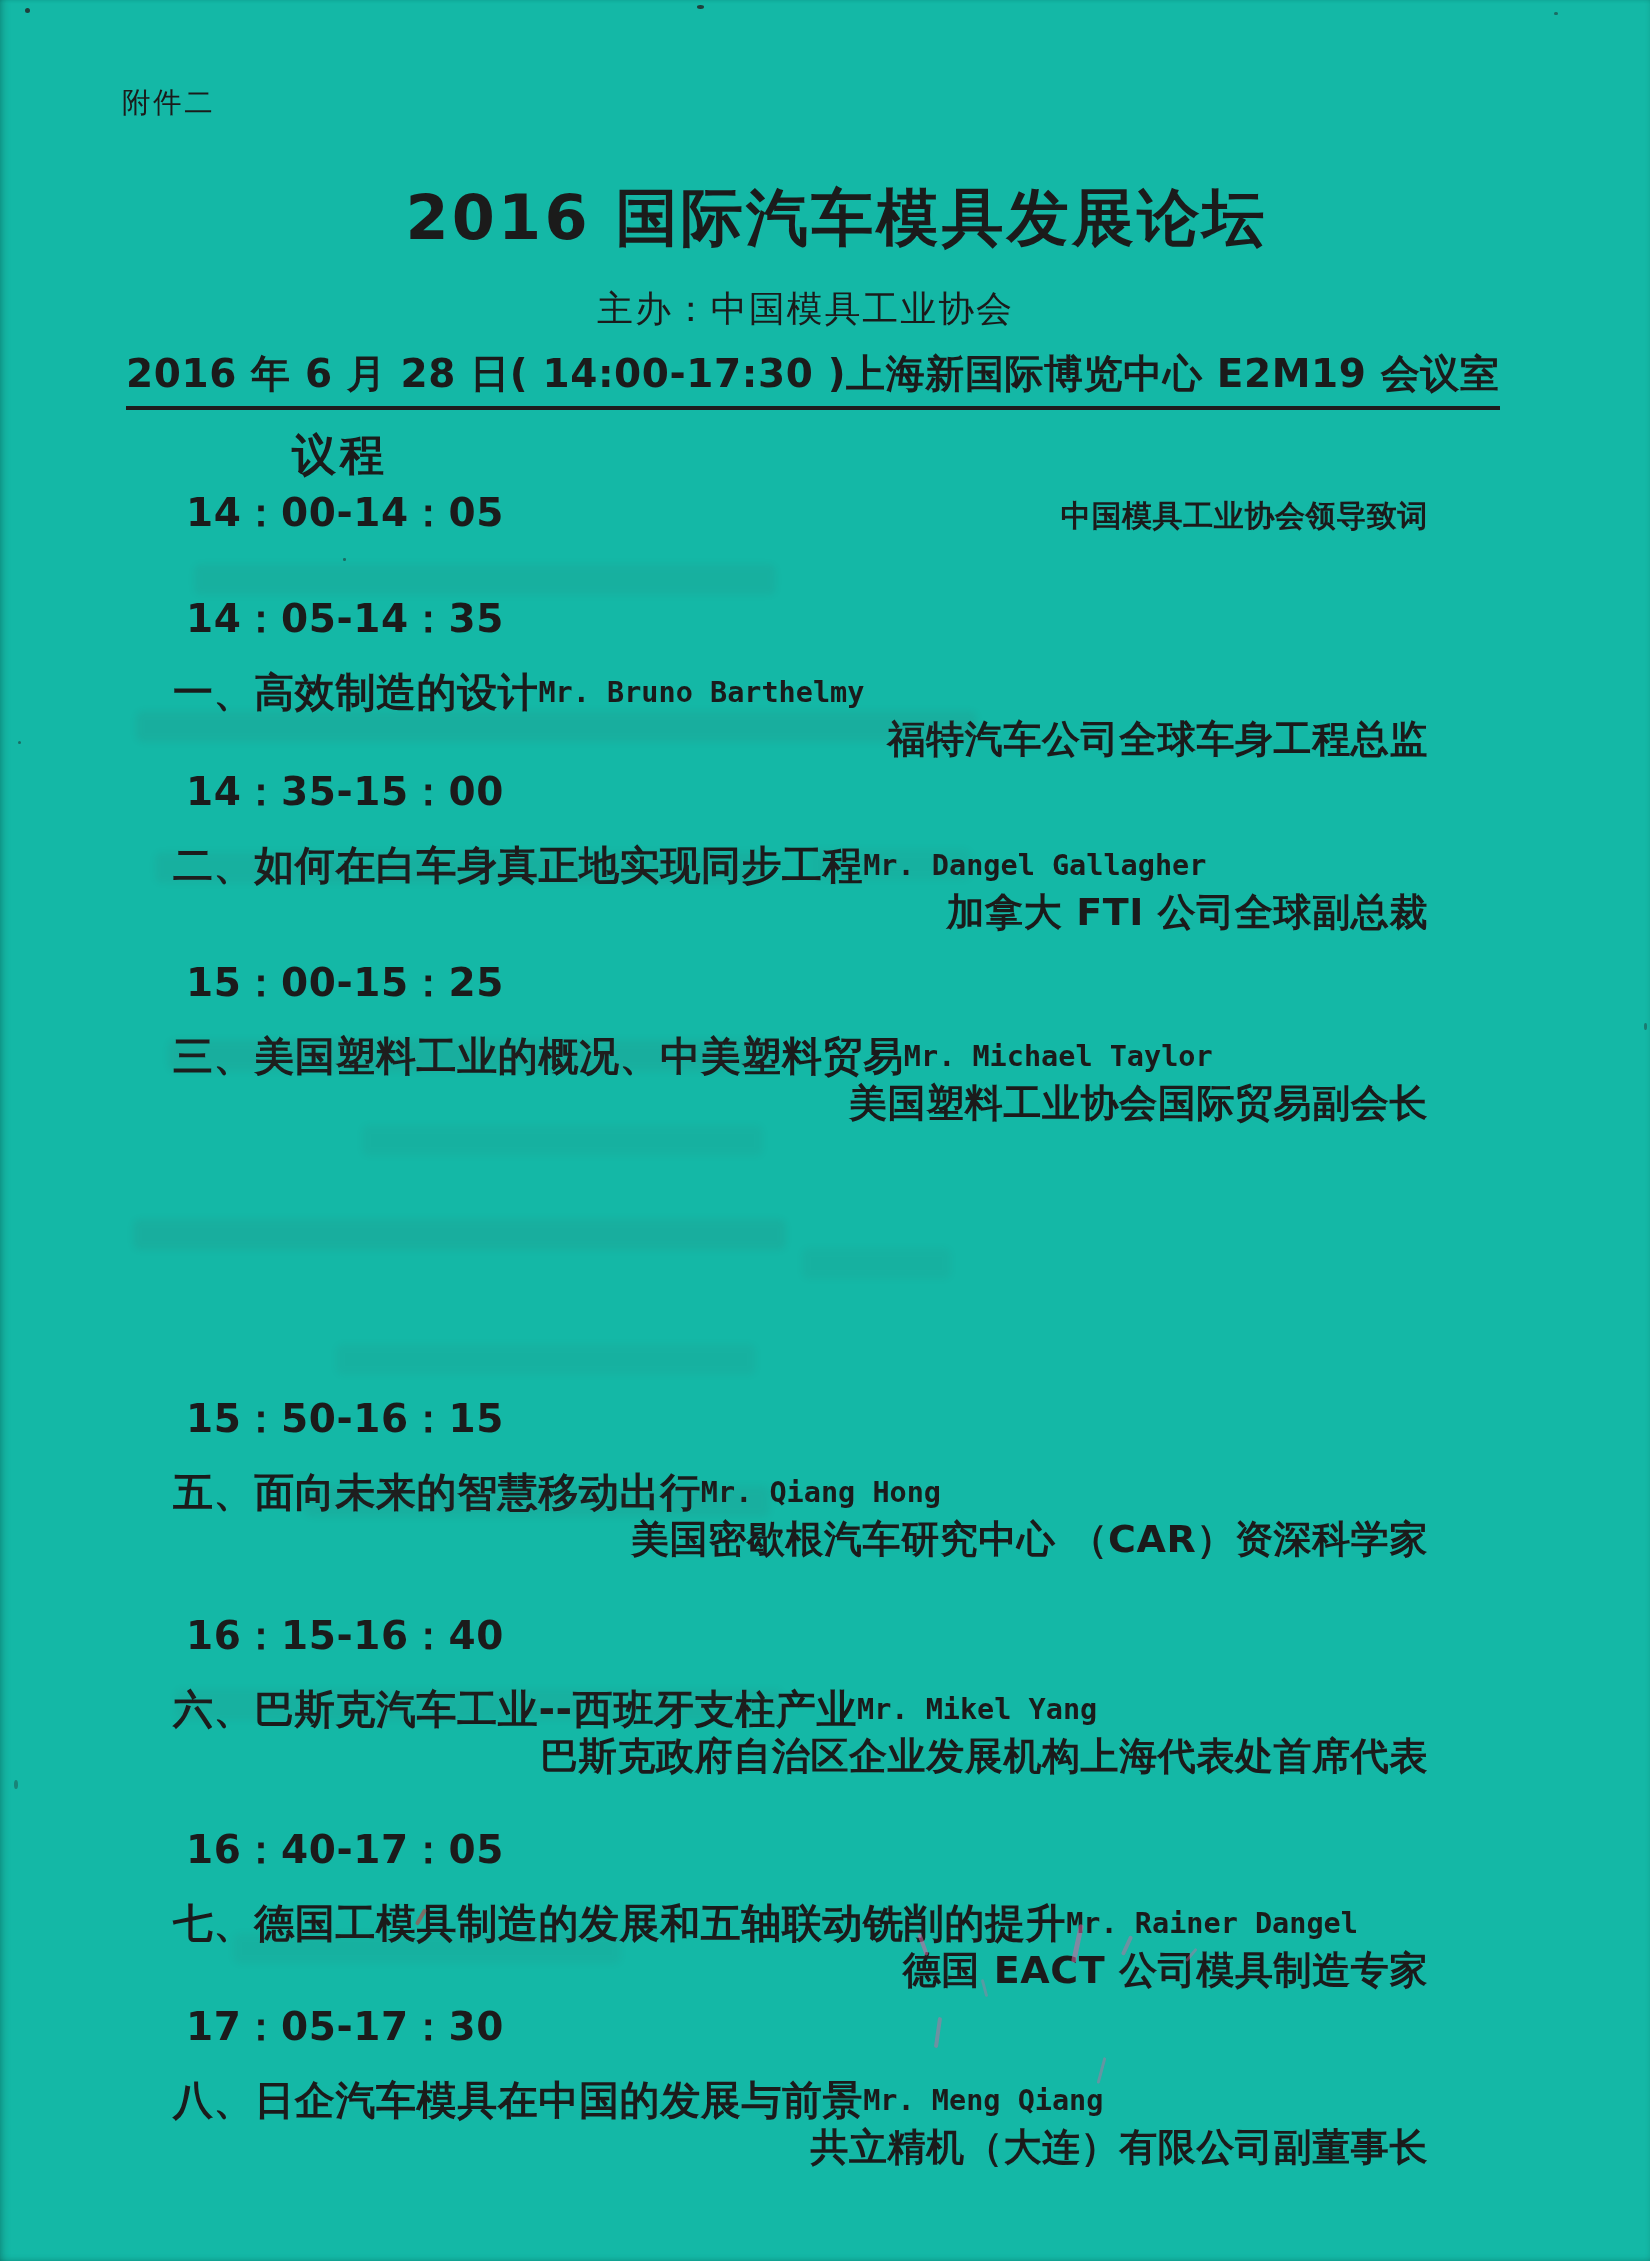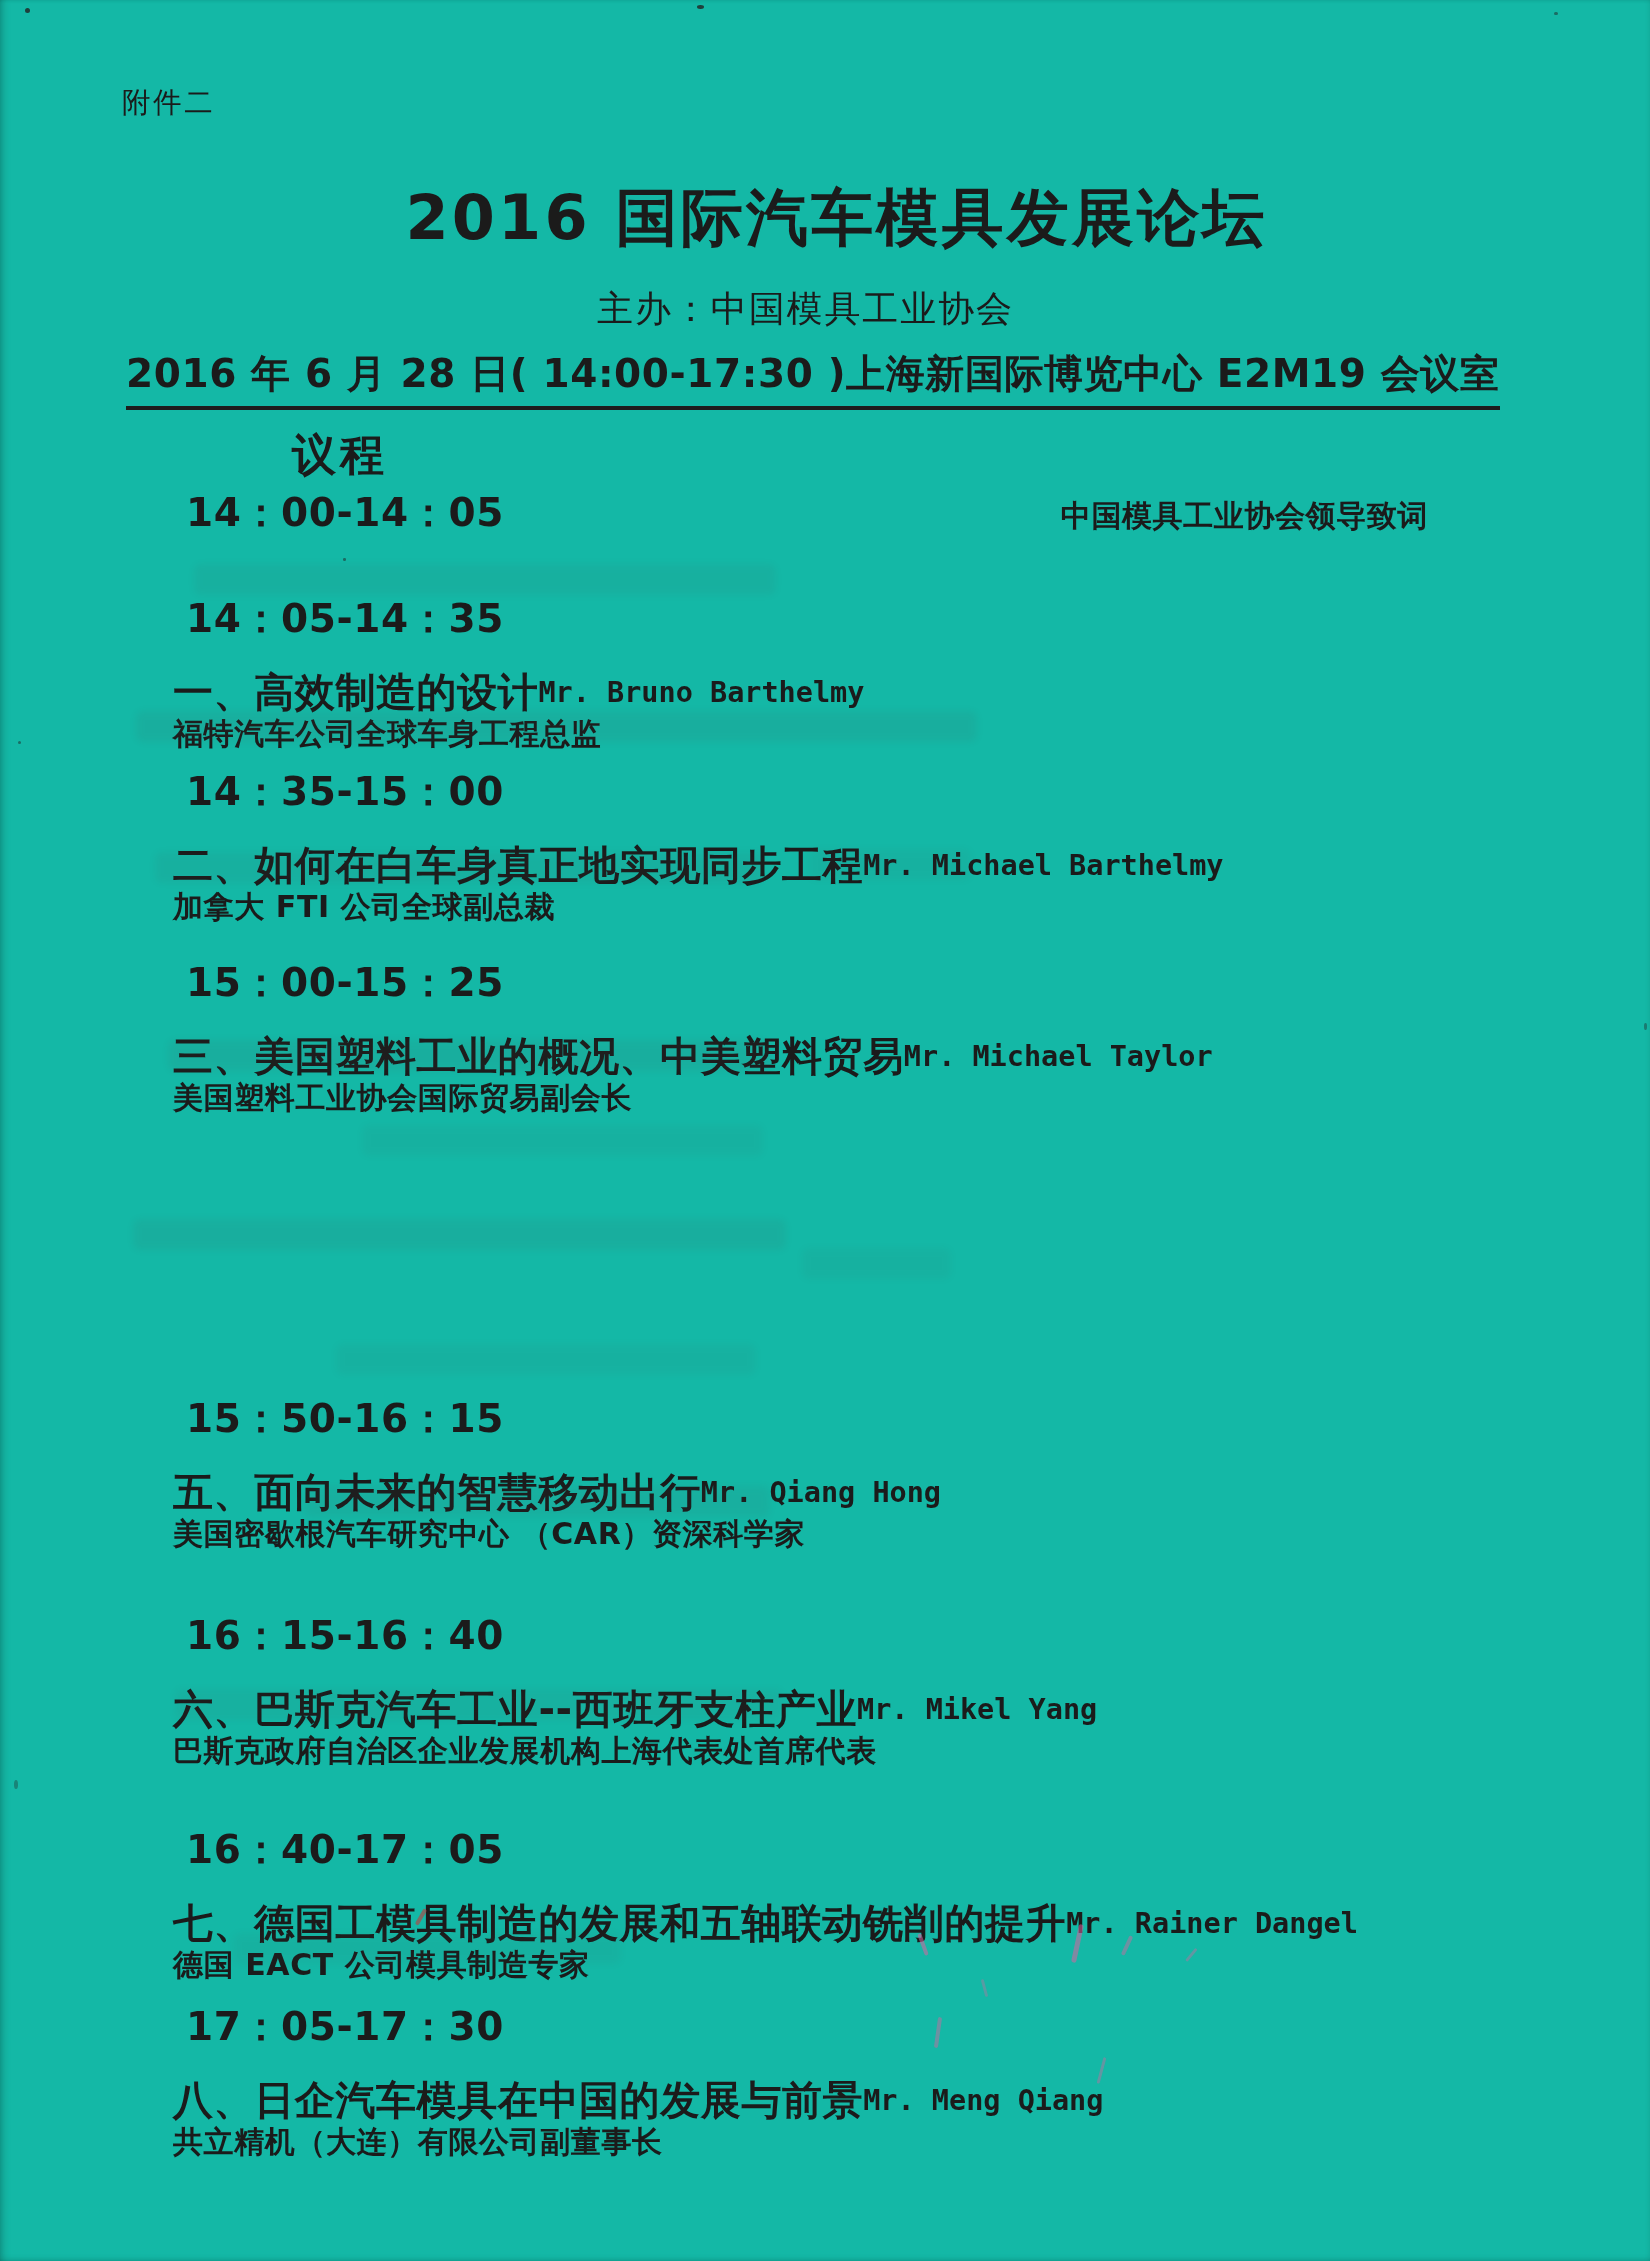"福特汽车公司全球车身工程总监" .affil { font-size: 30px -> 38px; text-align: none -> right }
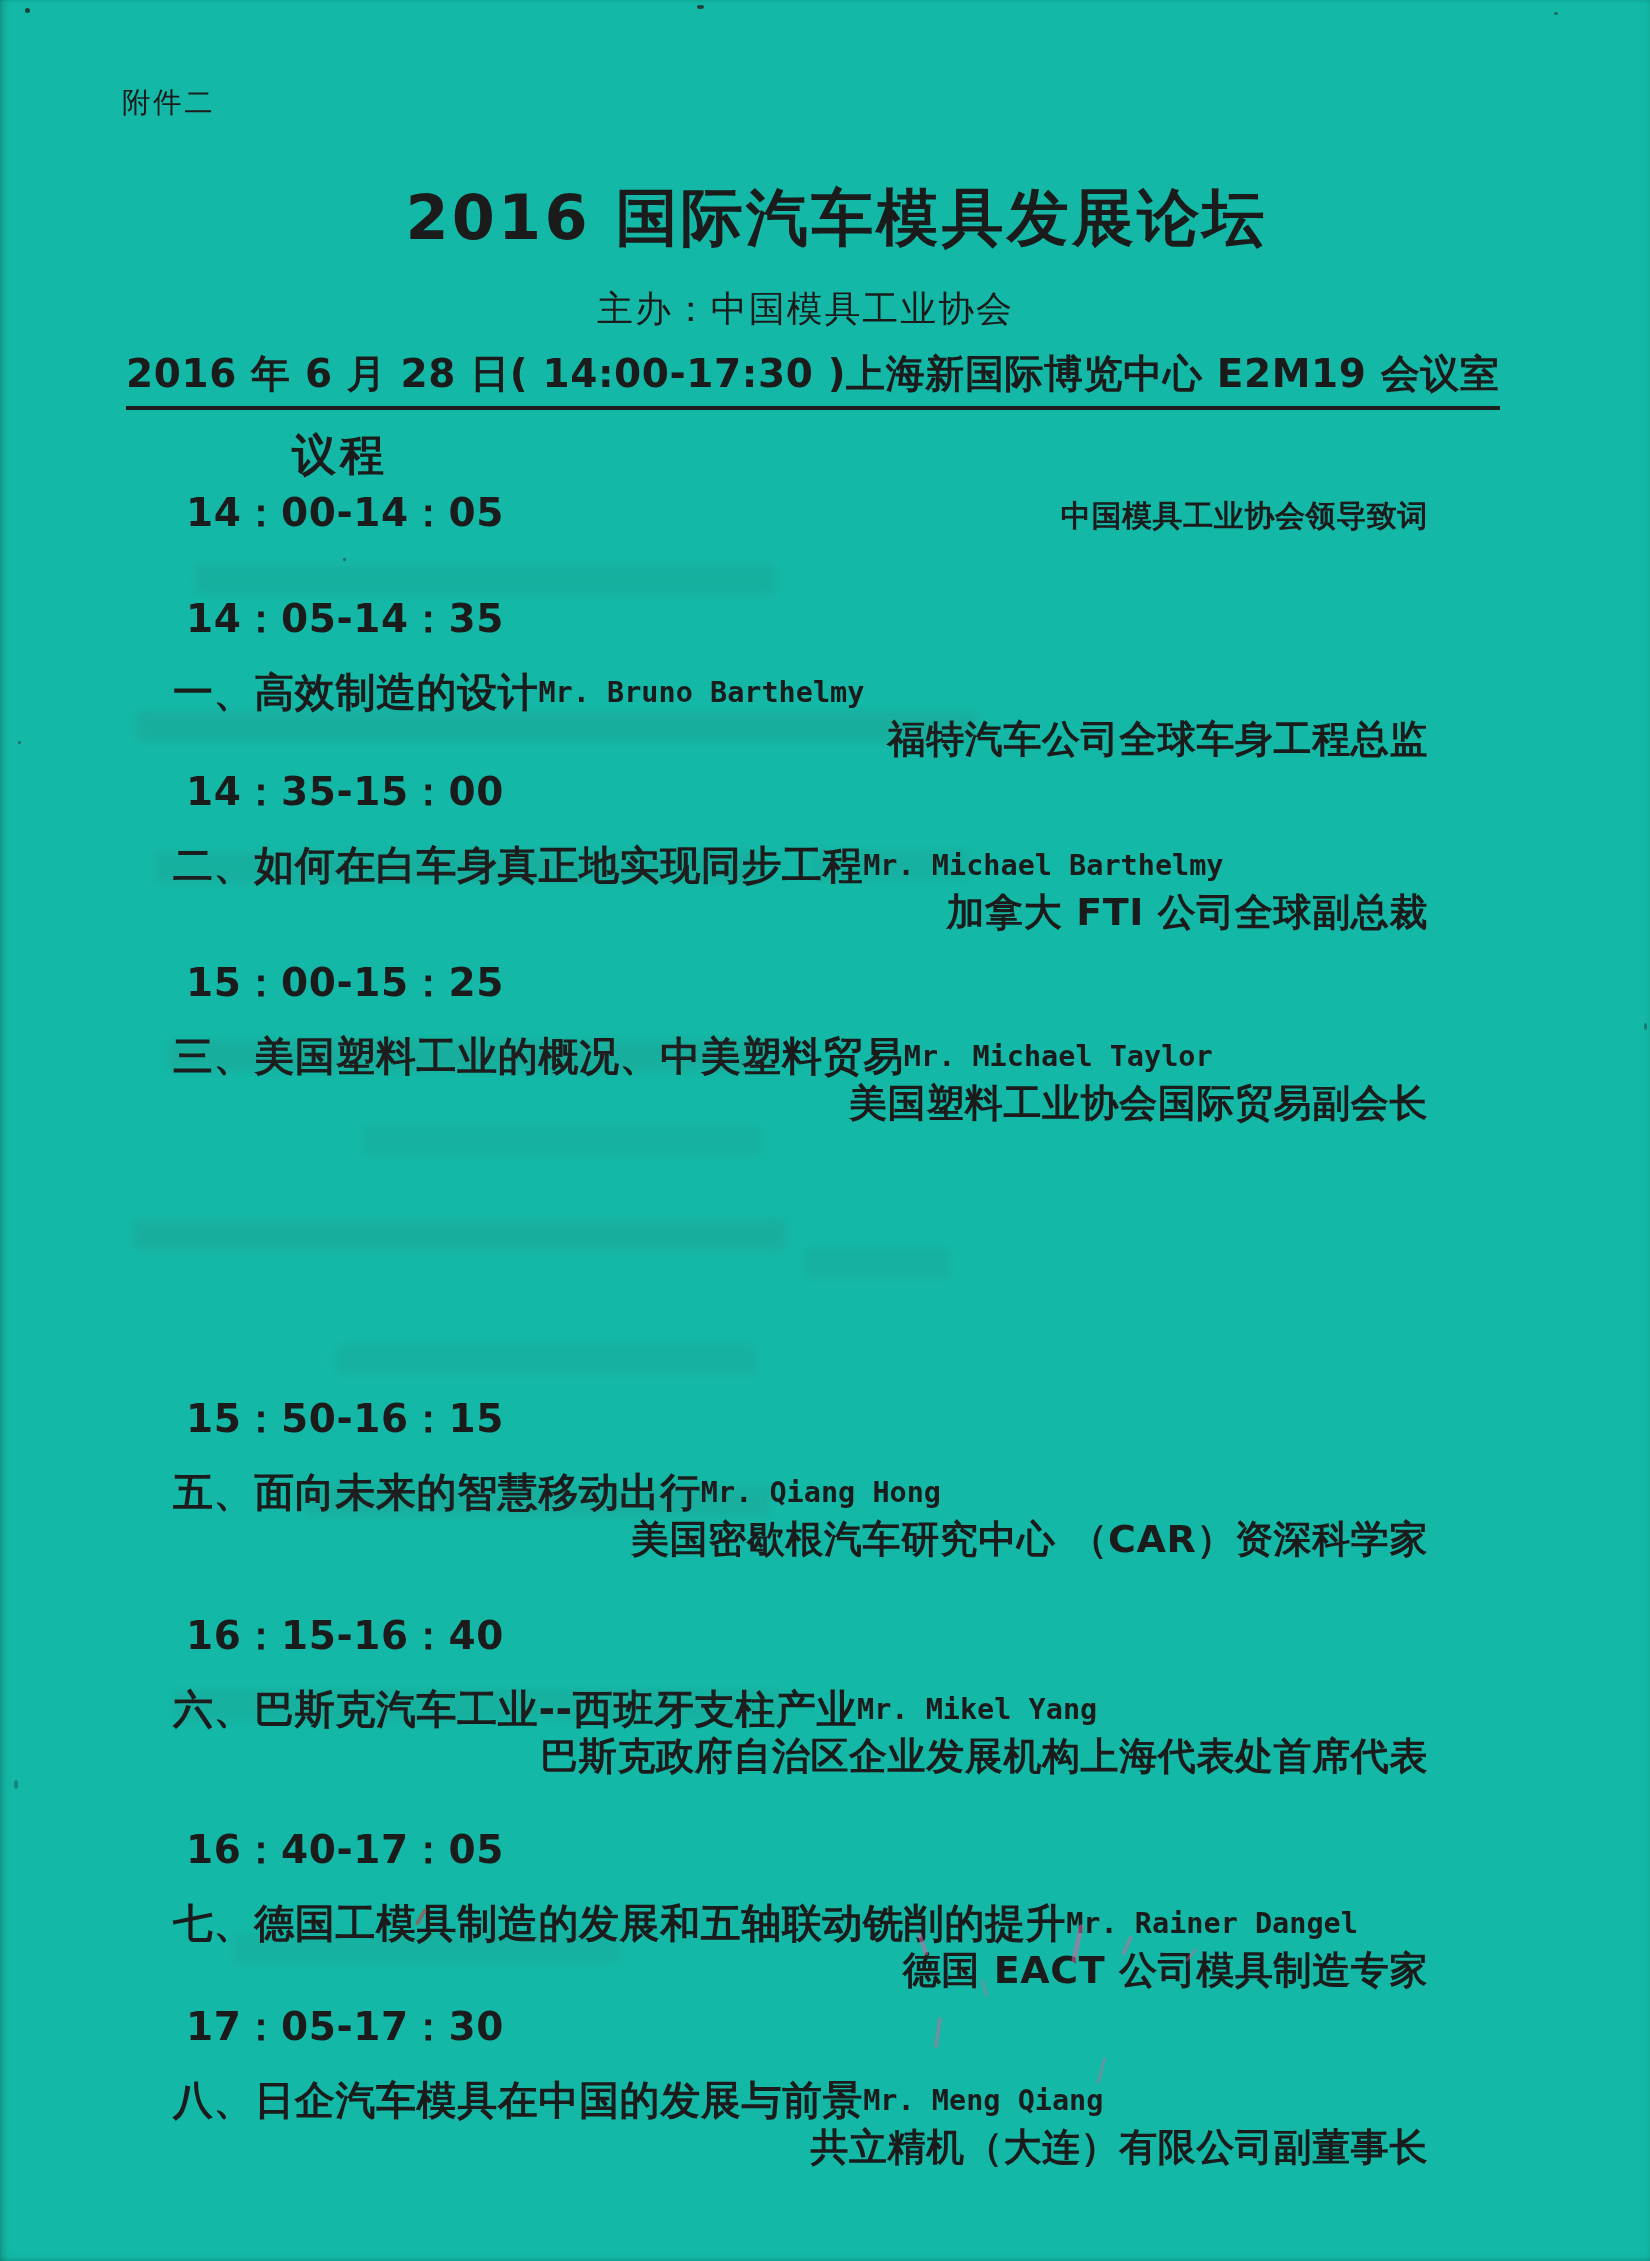"Mr. Michael Barthelmy" span.speaker-latin { text: Michael Barthelmy -> Dangel Gallagher }
